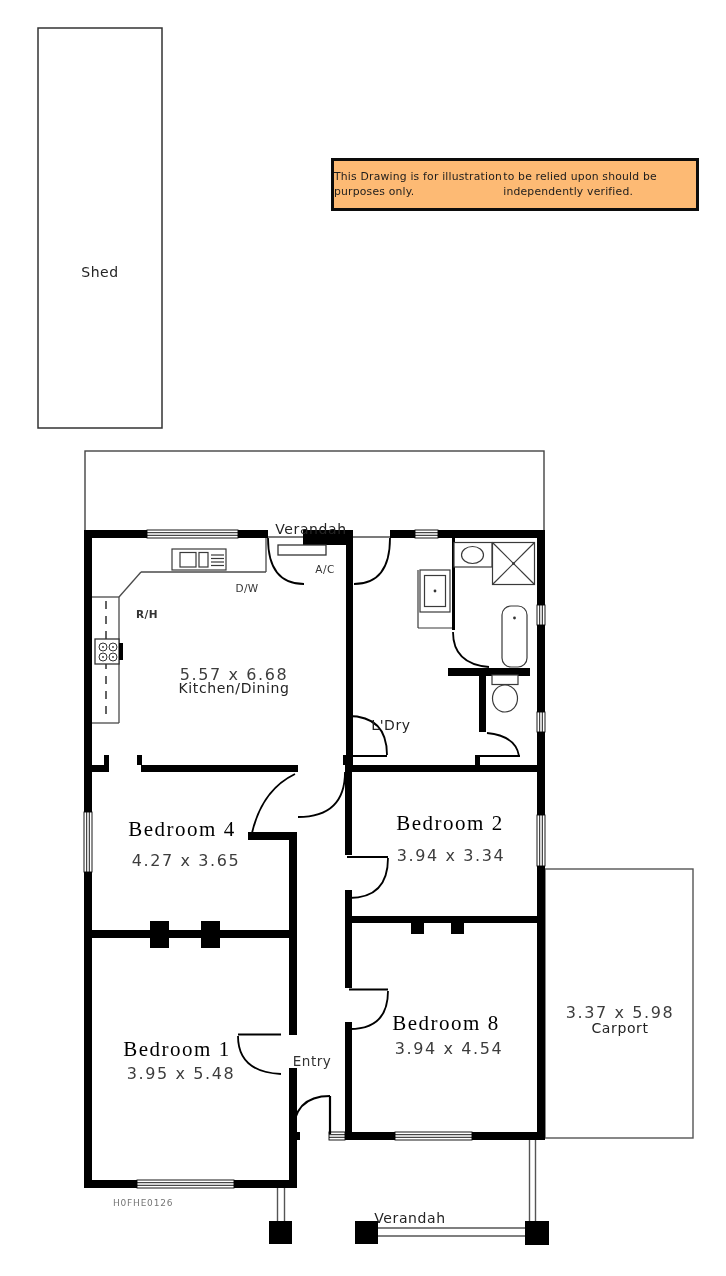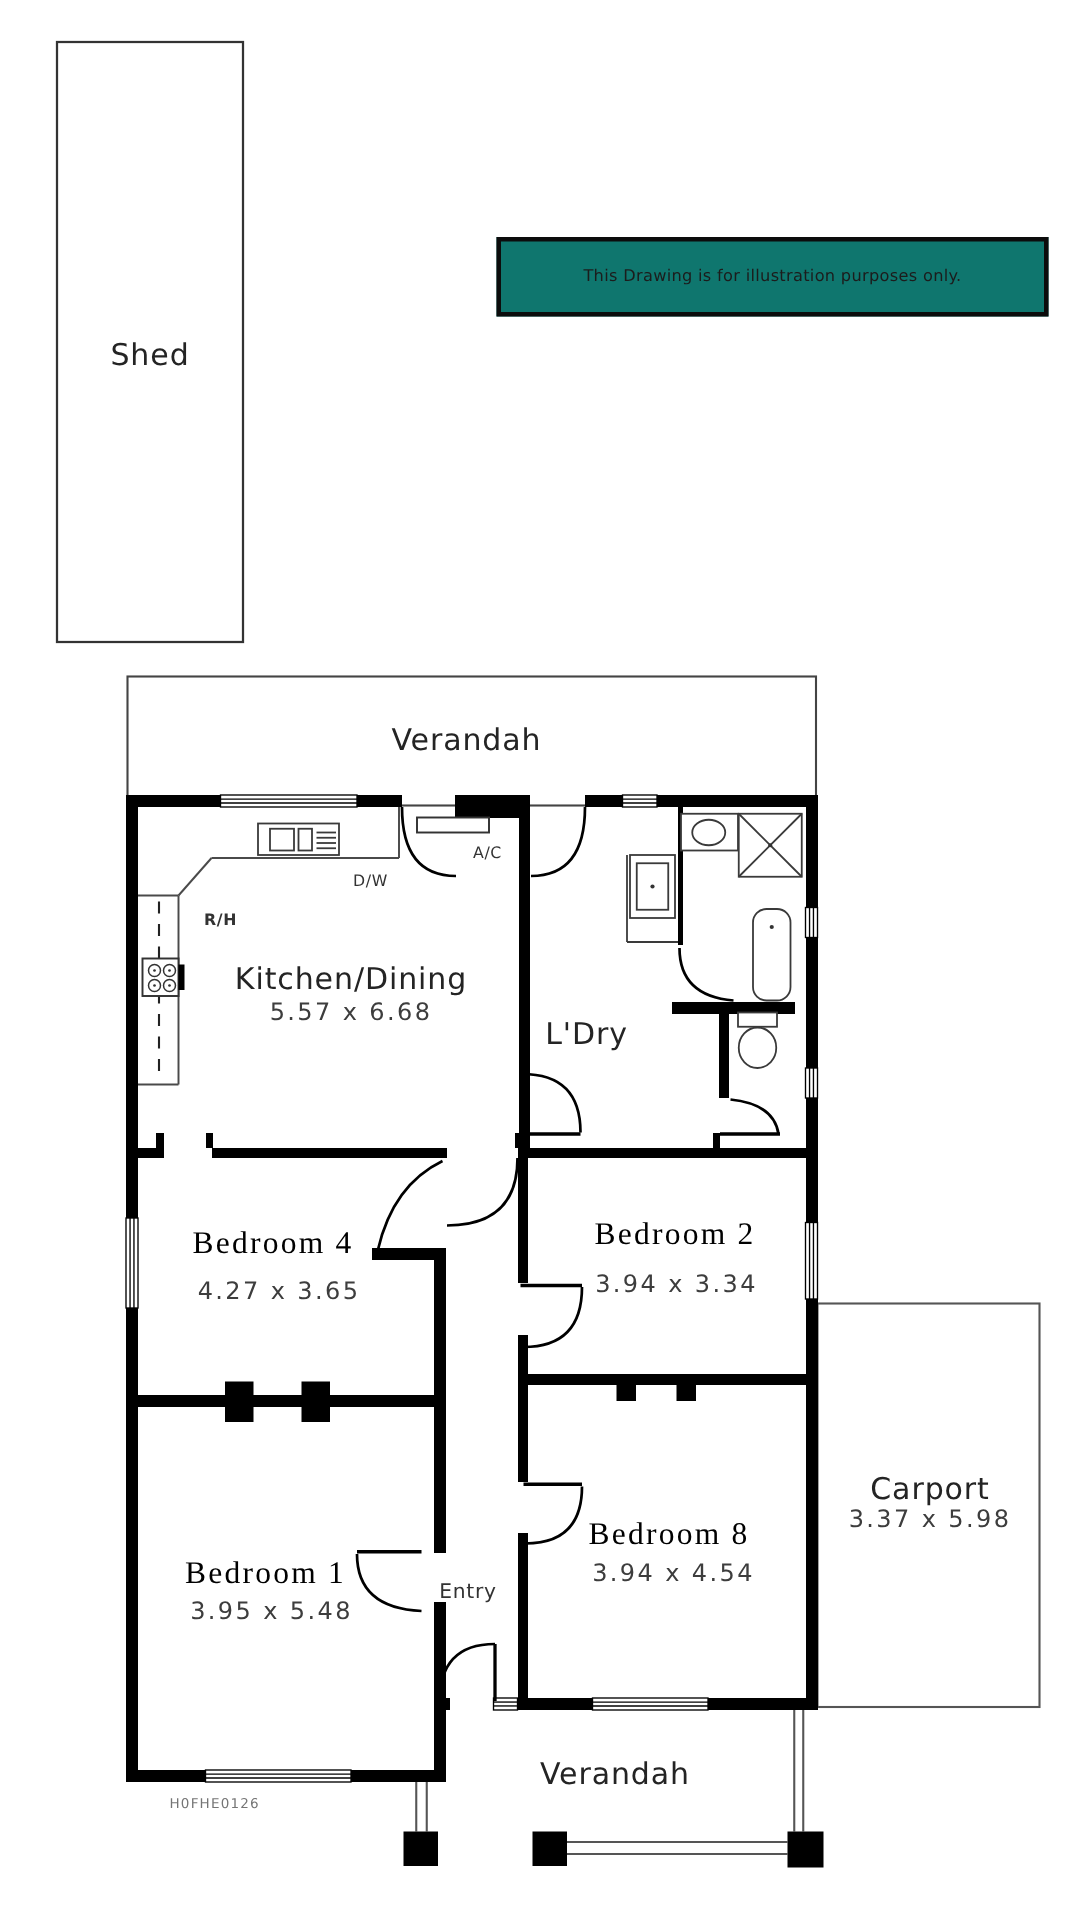"This Drawing is for illustration" .disclaimer { background: #0f766e -> #fdba74 }
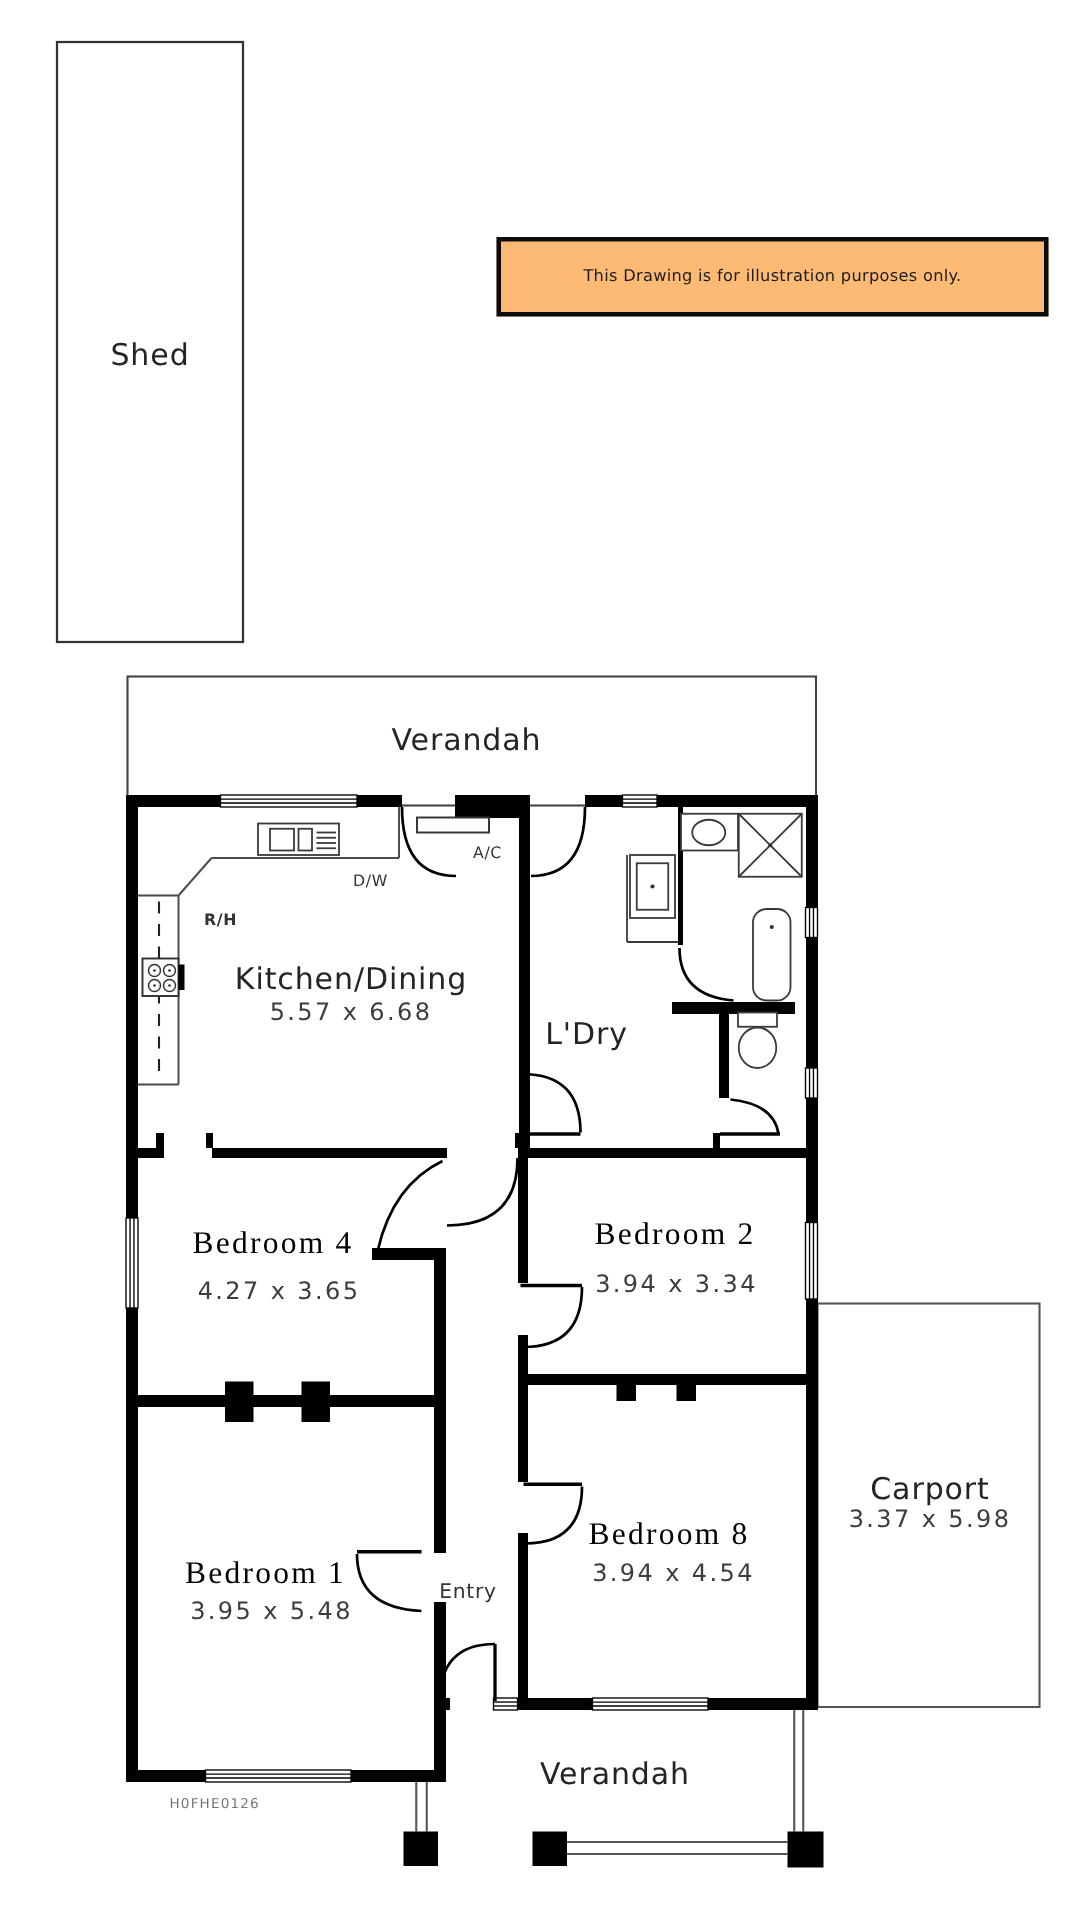"to be relied upon should" div { html: none -> <div>to be relied upon should be independently verified.</div> }
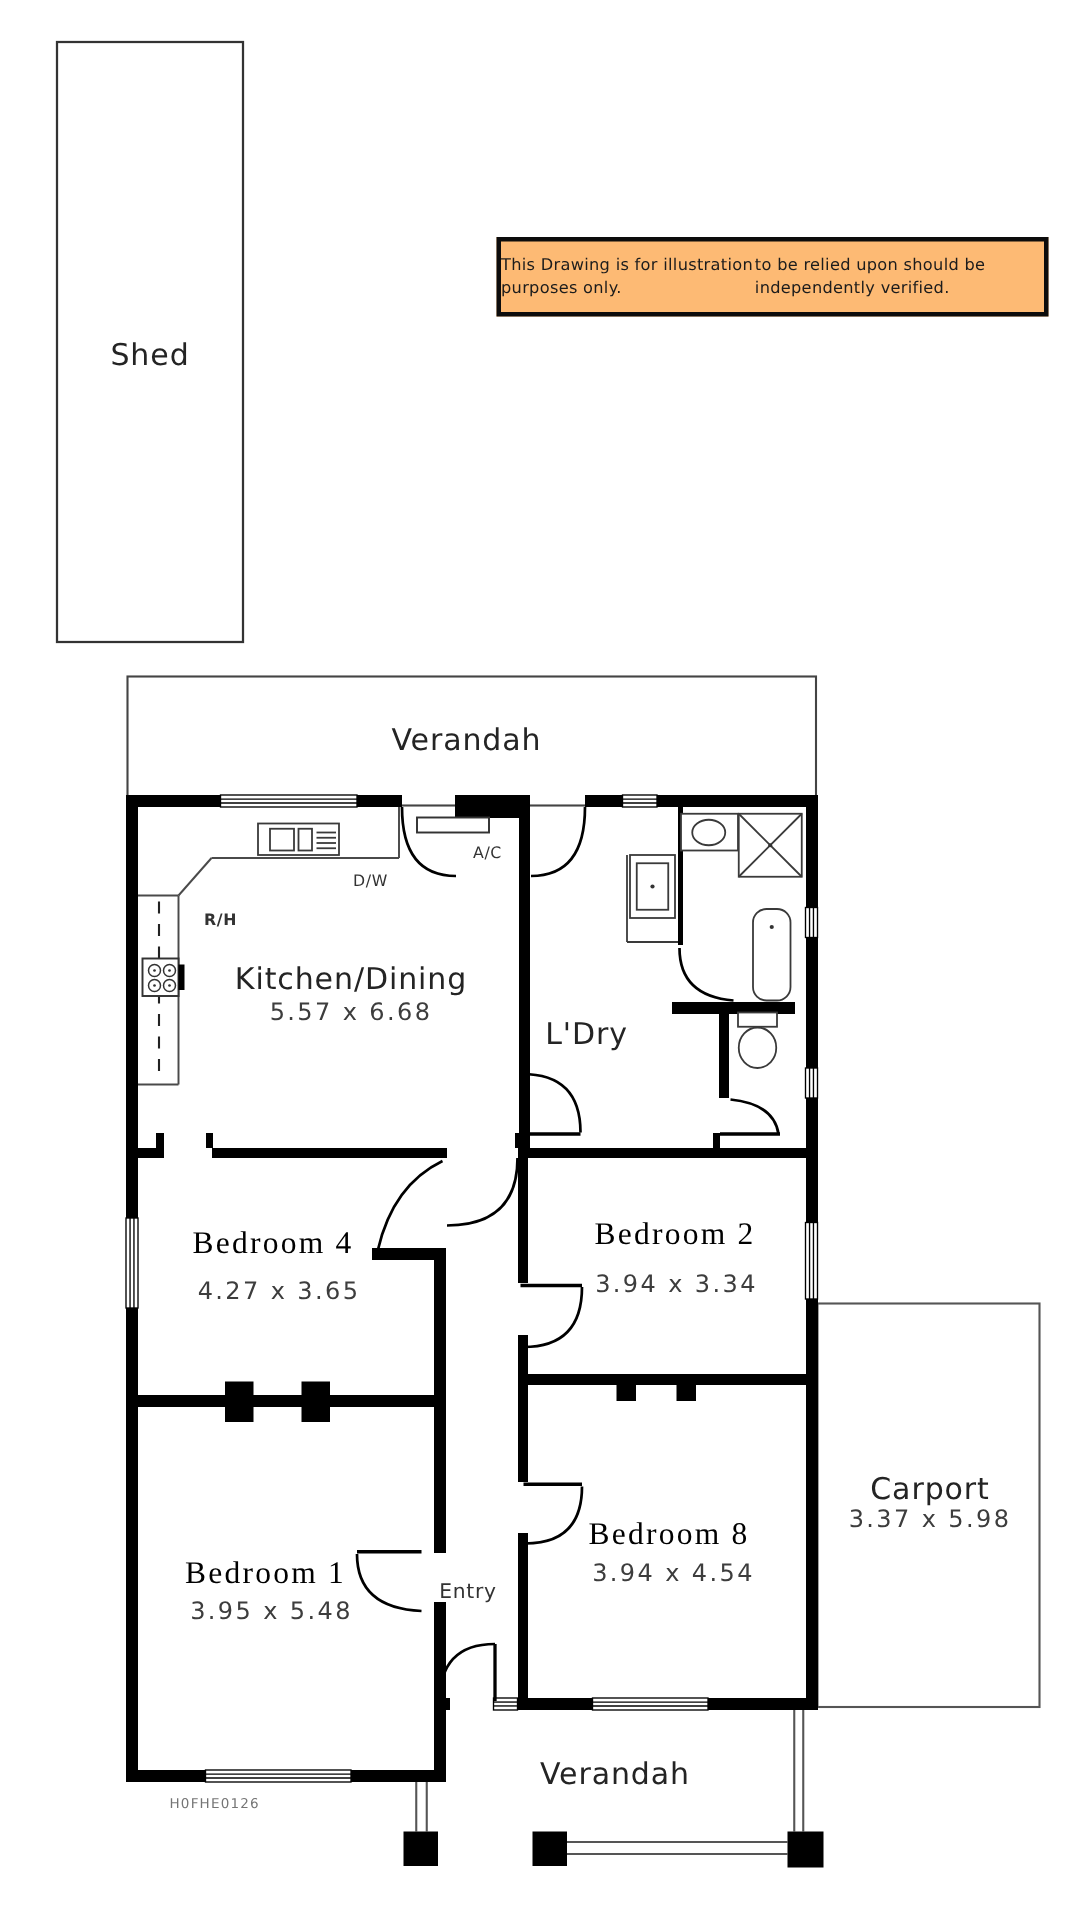"Shed" .h17 { font-size: 20px -> 14px; margin-top: none -> 36px }
